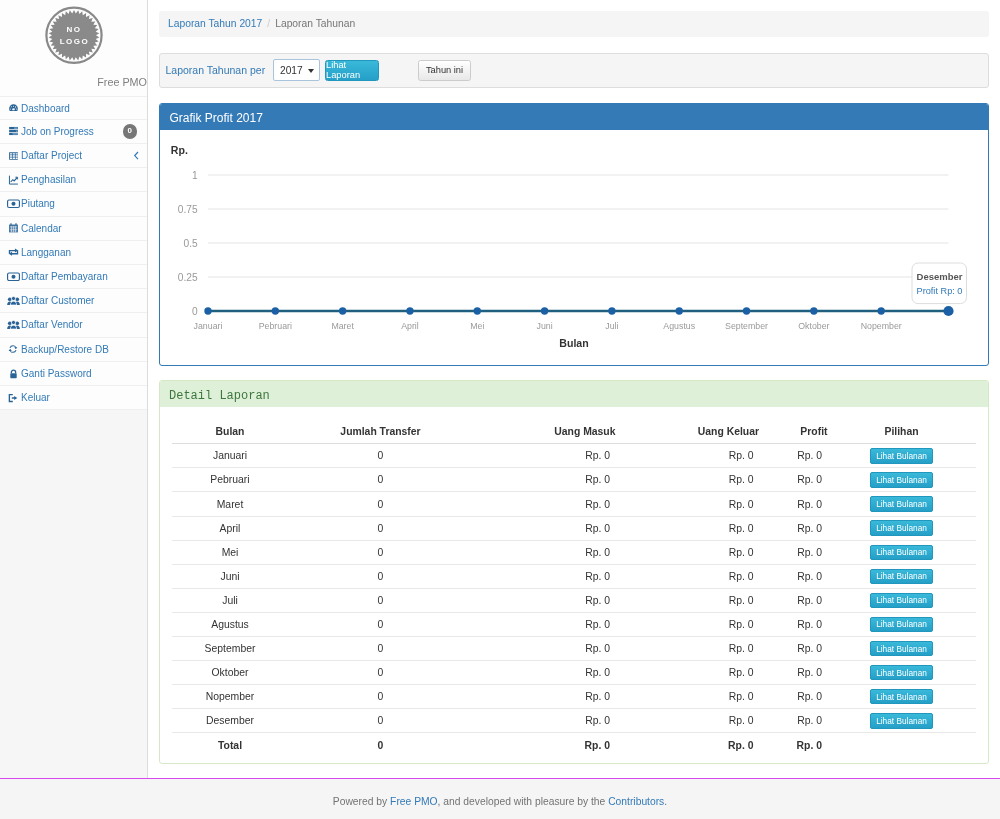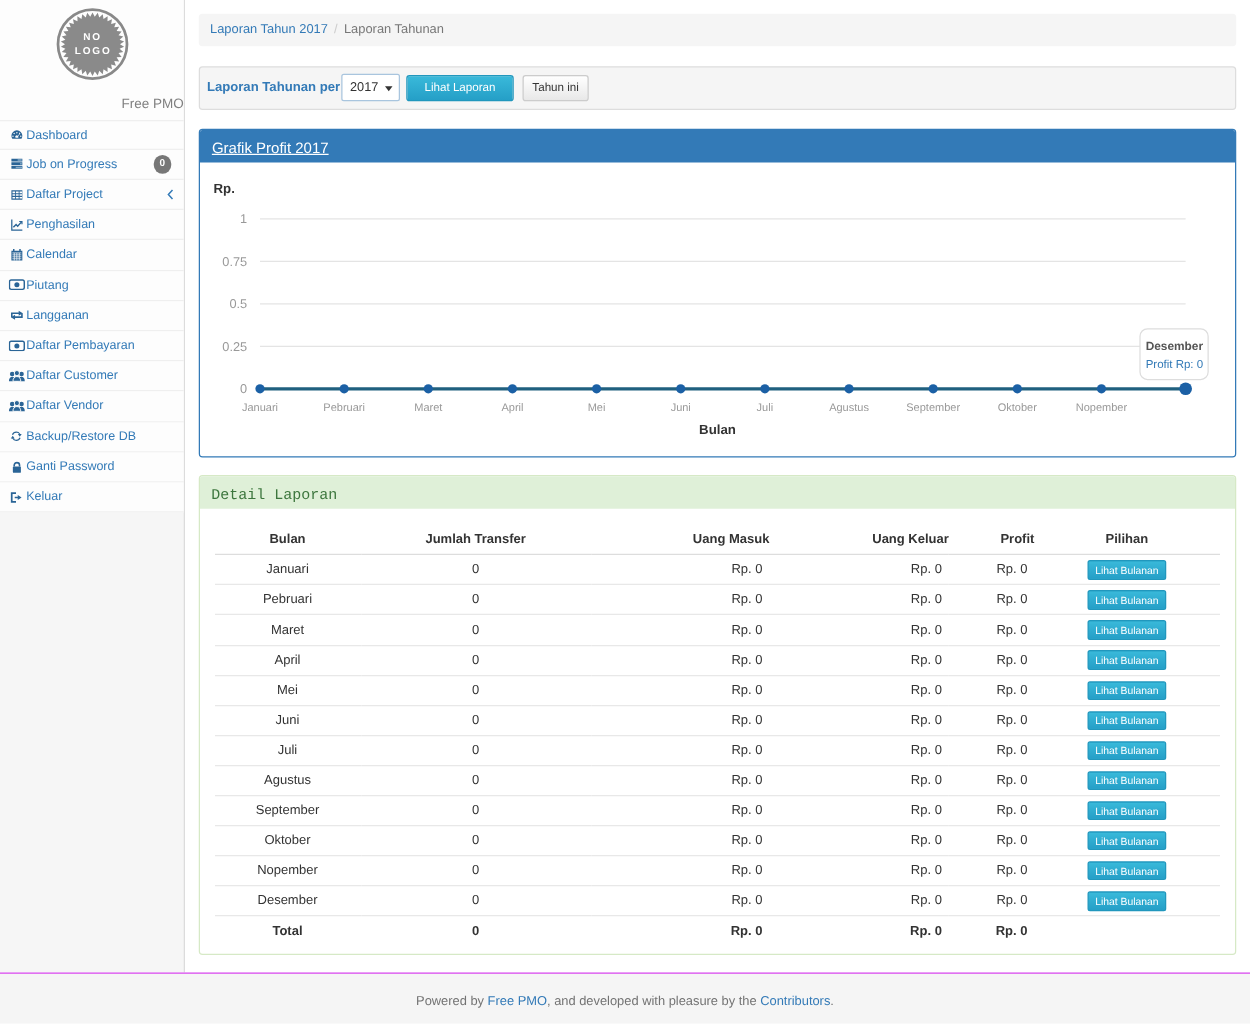"Laporan Tahunan per" .form-panel label { font-weight: bold -> normal }
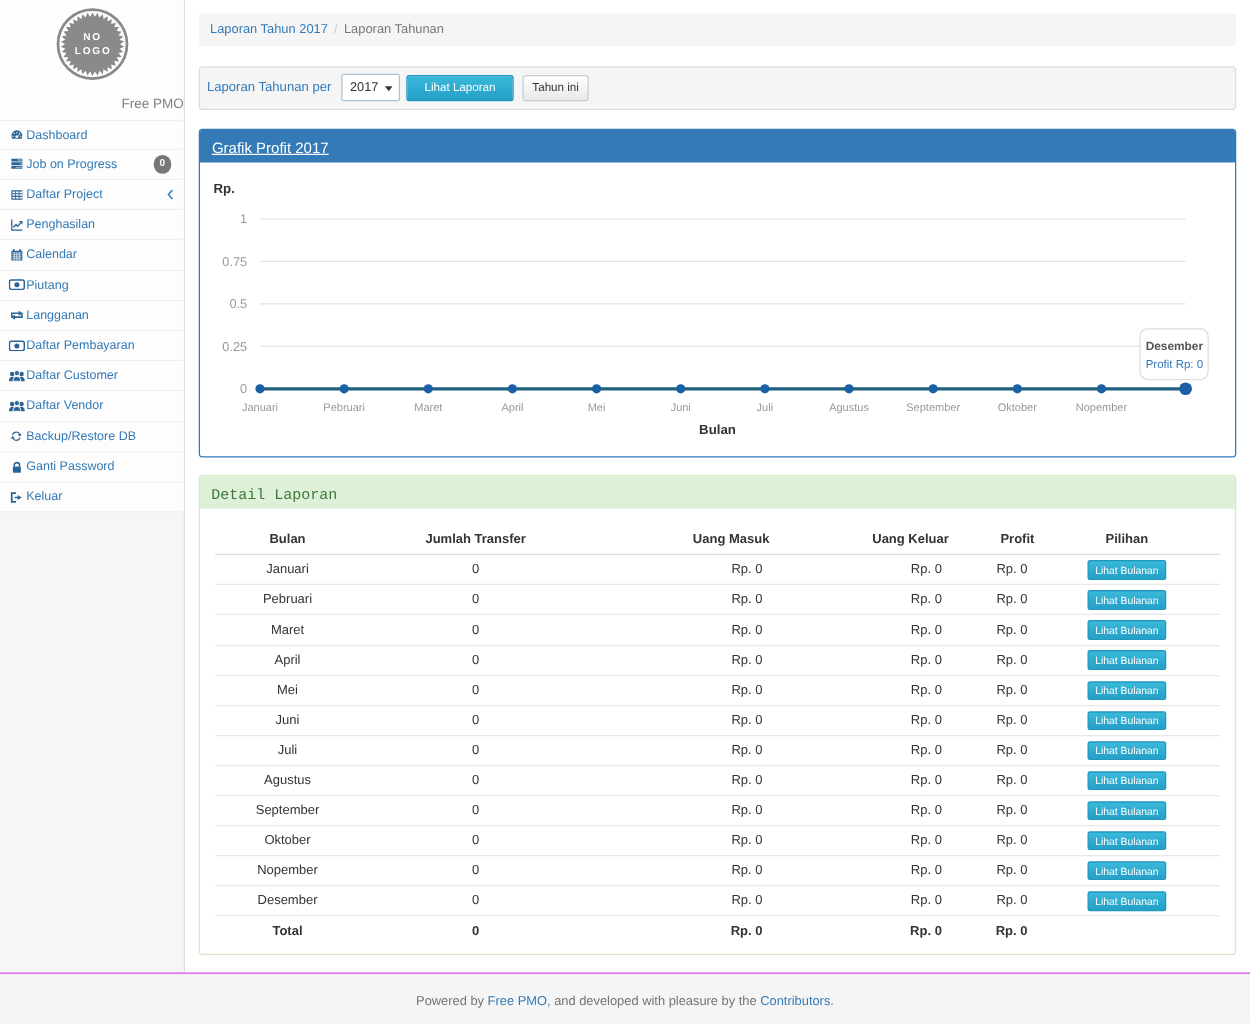"Lihat Laporan" .bt1 { width: 86px -> 54px }
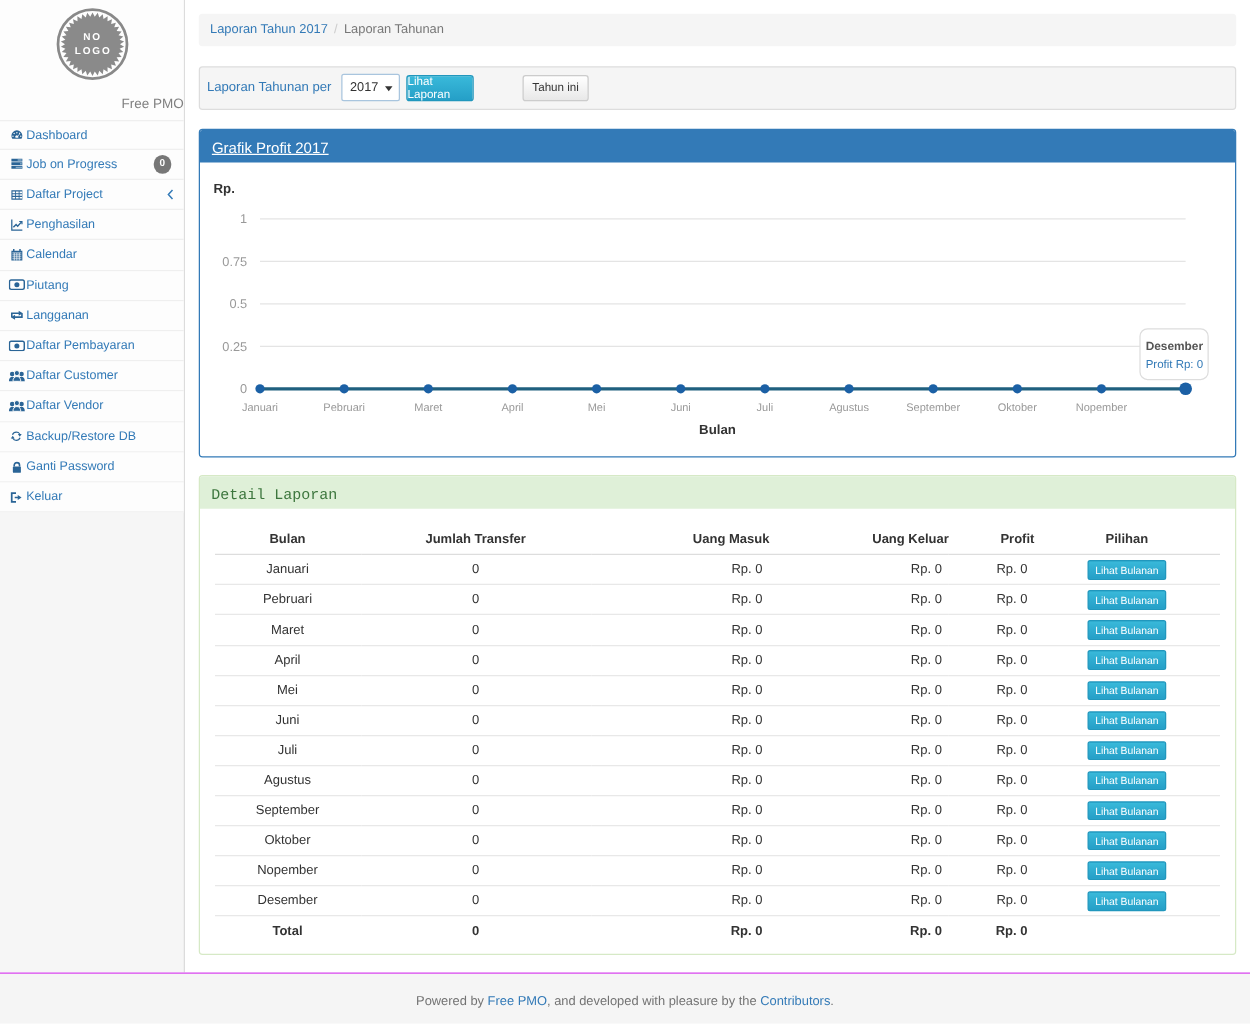"Grafik Profit 2017" .chart-hd { text-decoration: underline -> none }
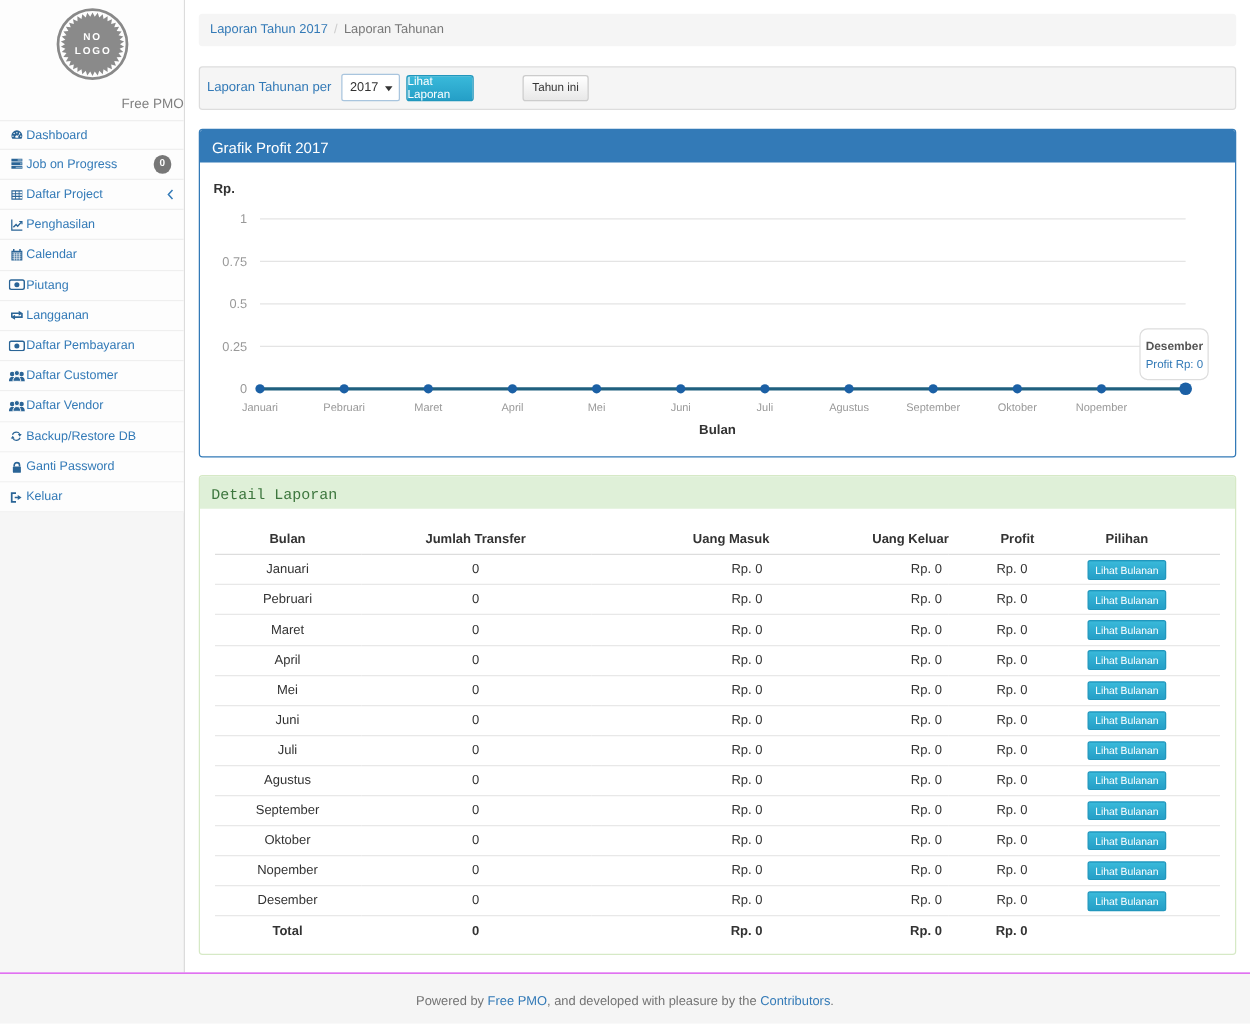"Calendar" li { order: before "Piutang" -> after "Piutang" }
